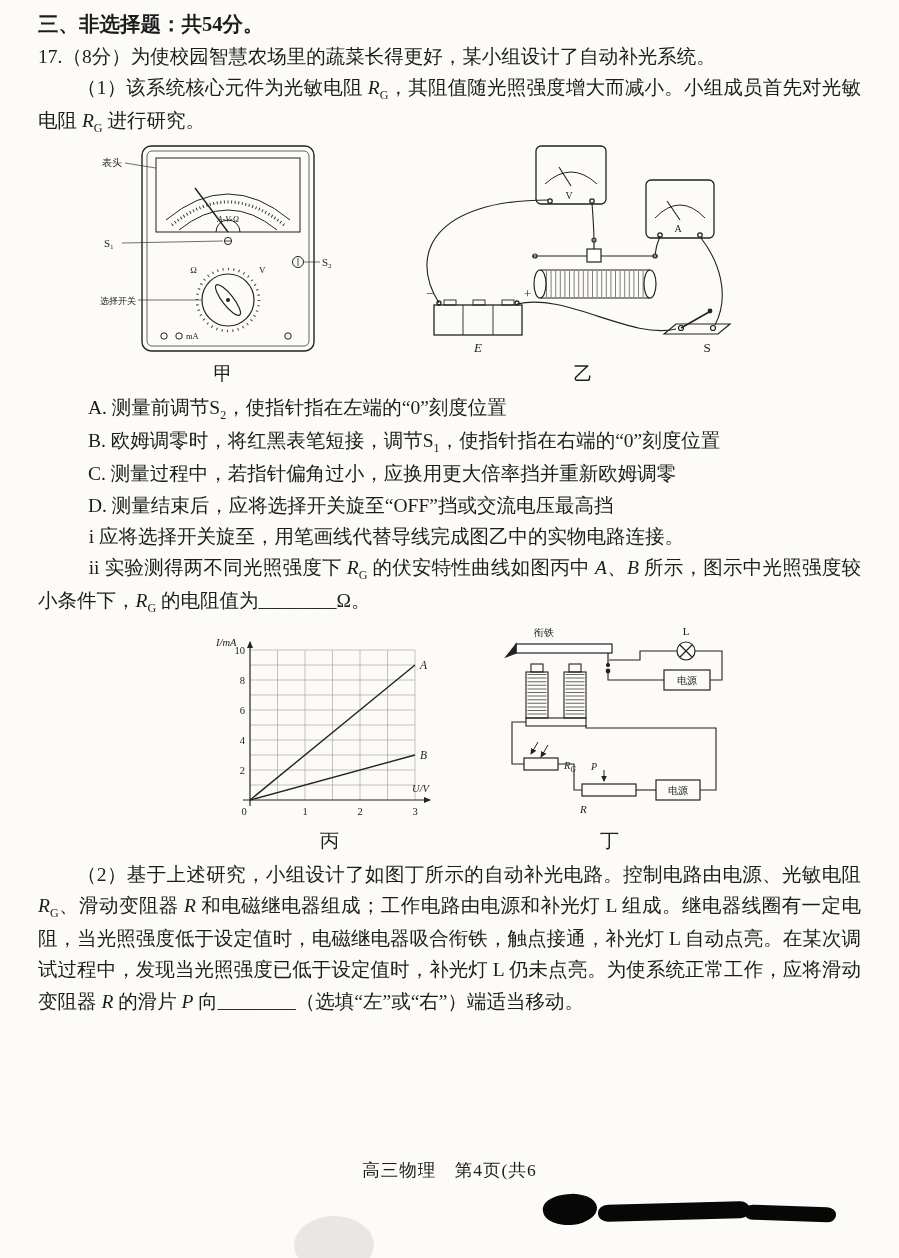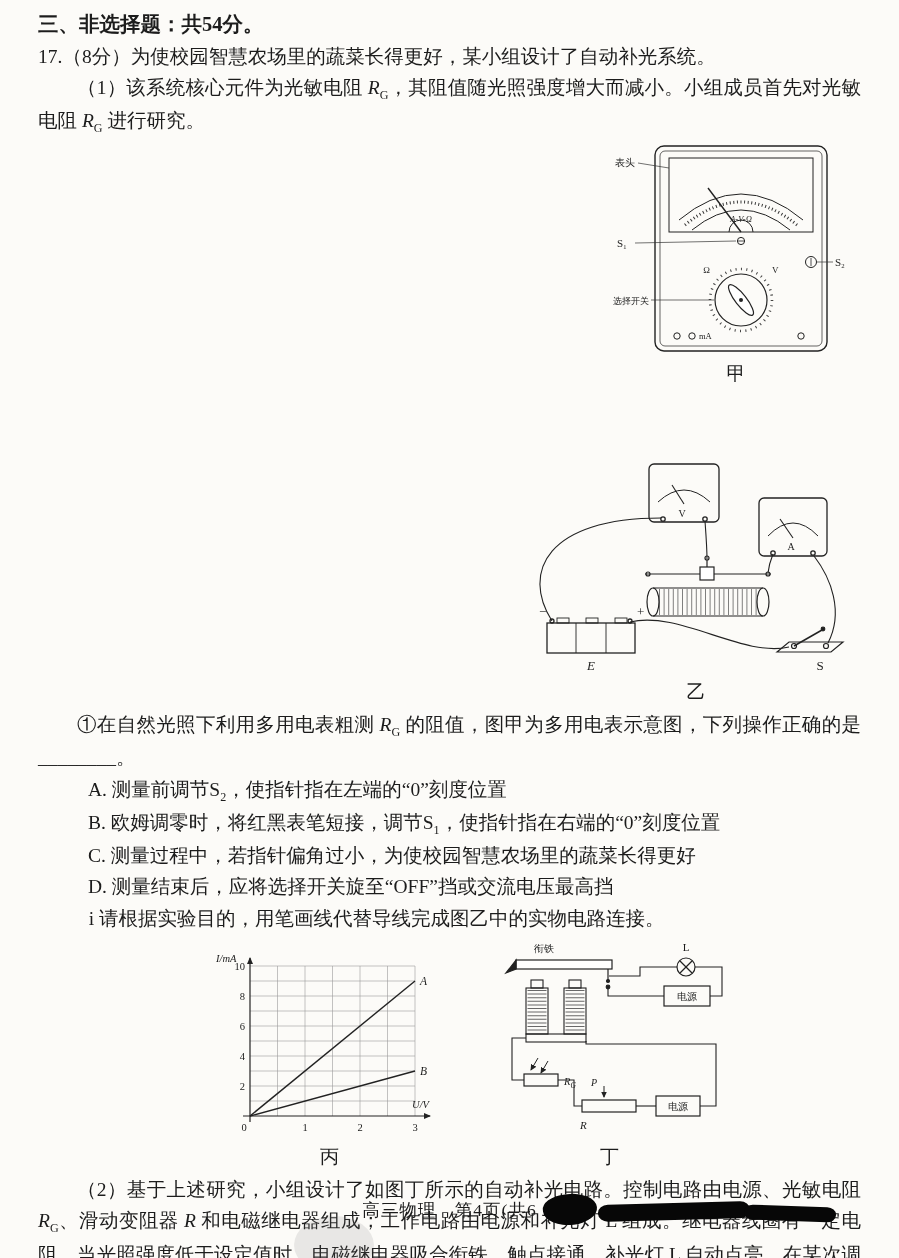"表头" .row1 { flex-direction: column -> none }
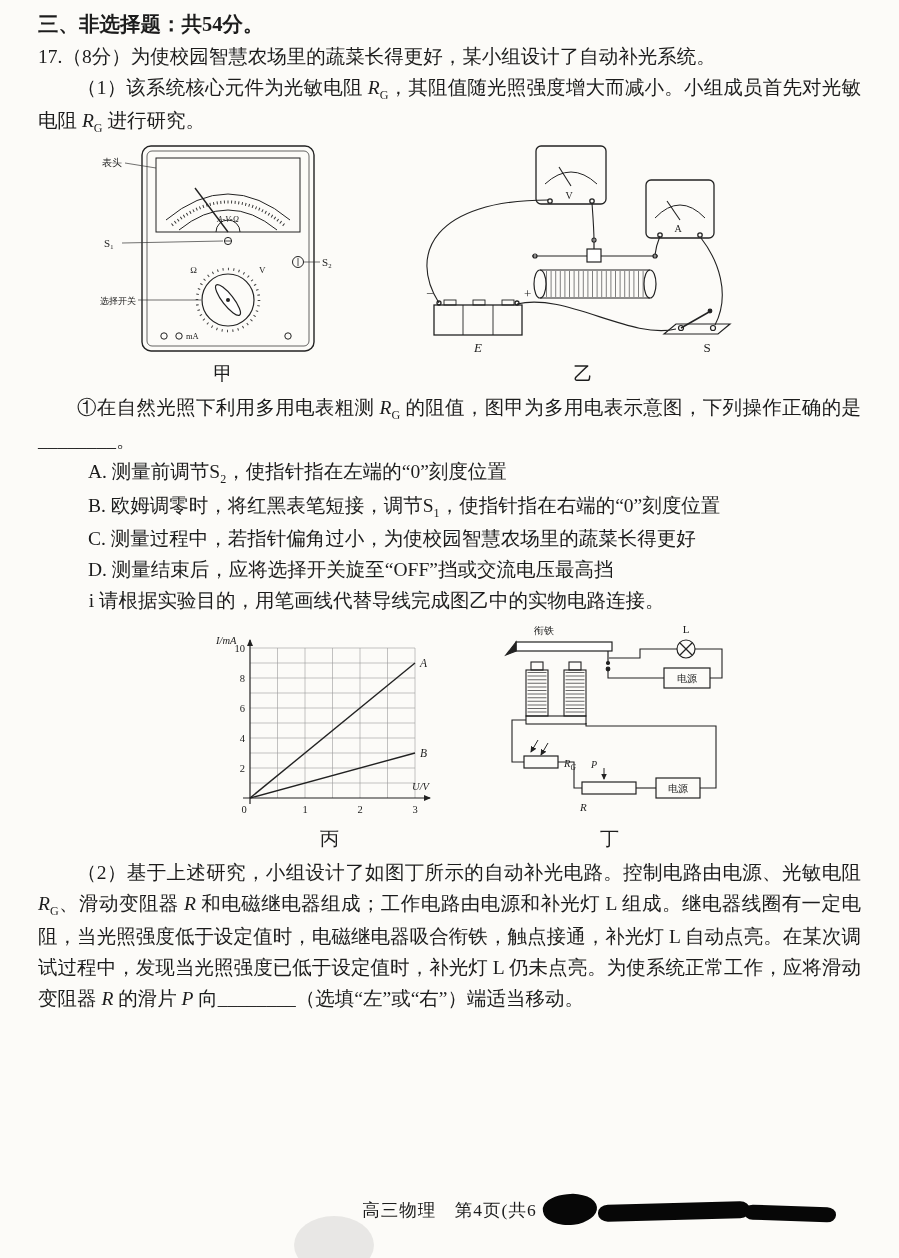"①在自然光照下利用多用电表粗测 RG" p.para { html: <p>①在自然光照下利用多用电表粗测 <i>R</i><sub>G</sub> 的阻值，图甲为多用电表示意图，下列操作正确的是________。</p> -> none }
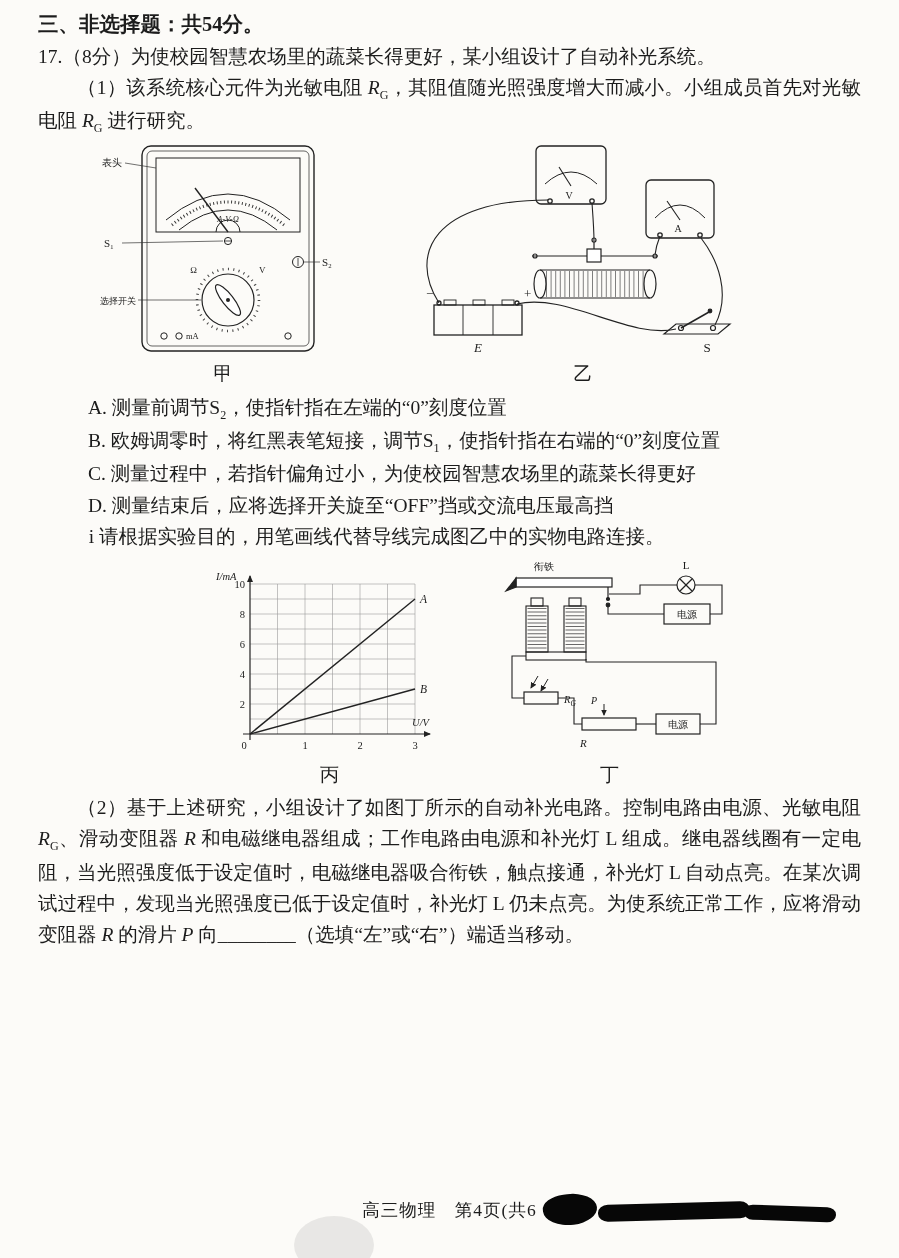"C. 测量过程中，若指针偏角过小，为使校园智慧农场里的蔬菜长得更好" p { text: 为使校园智慧农场里的蔬菜长得更好 -> 应换用更大倍率挡并重新欧姆调零 }
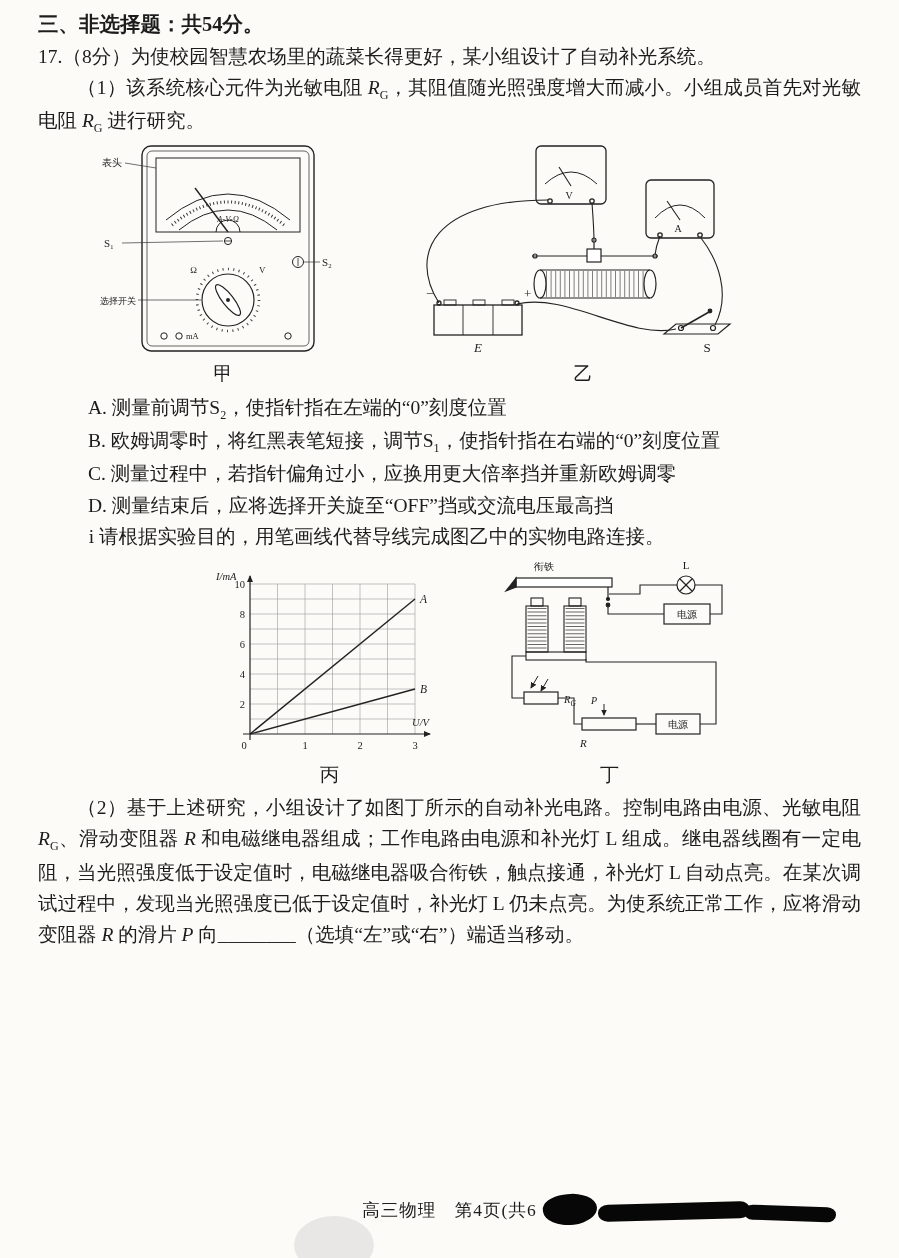"i 请根据实验目的，用笔画线代替导线完成图乙中的实物电路连接。" p.para { text: 请根据实验目的 -> 应将选择开关旋至 }
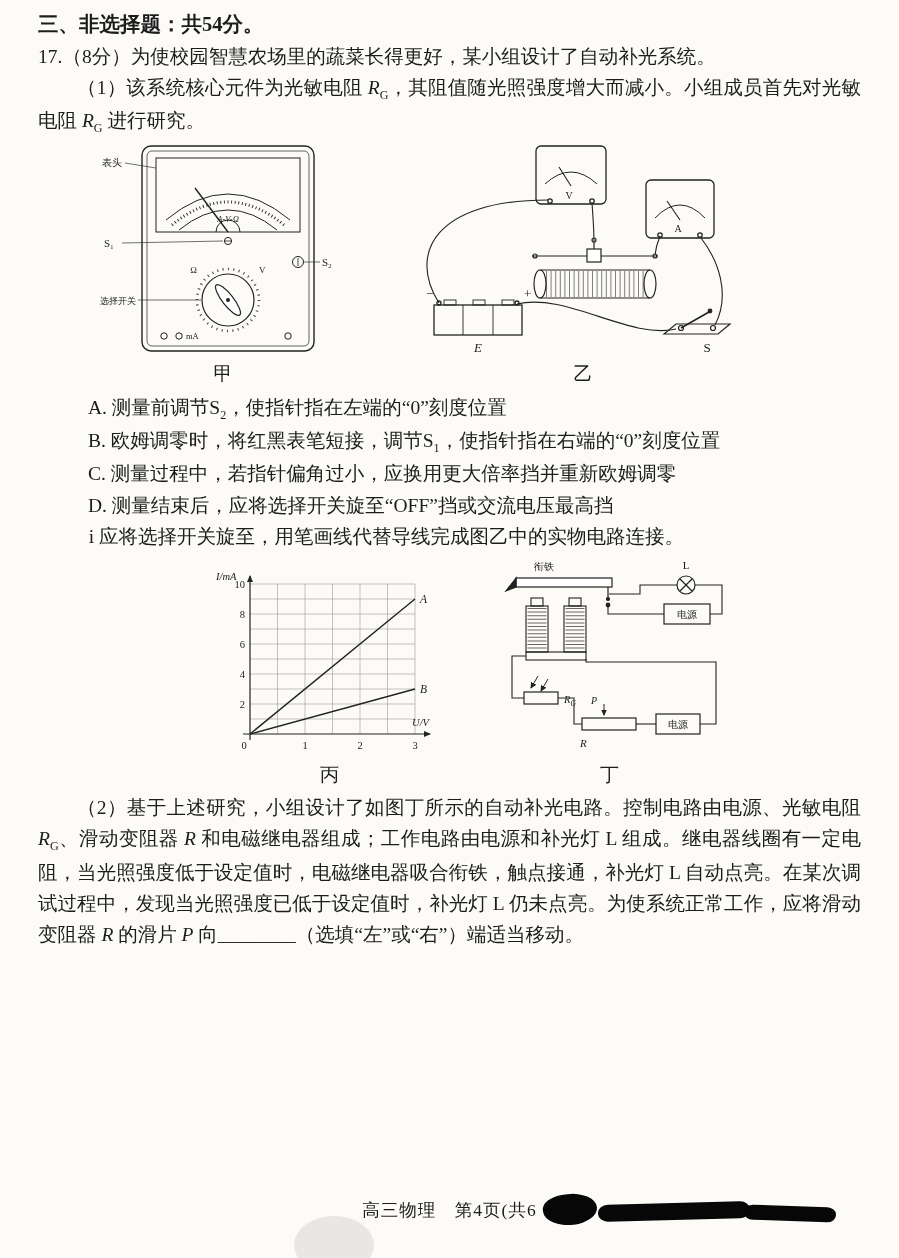"ii 实验测得两不同光照强度下 RG 的伏安特性曲线如图丙中 A、B" p.para { html: none -> <p>ii 实验测得两不同光照强度下 <i>R</i><sub>G</sub> 的伏安特性曲线如图丙中 <i>A</i>、<i>B</i> 所示，图示中光照强度较小条件下，<i>R</i><sub>G</sub> 的电阻值为________Ω。</p> }
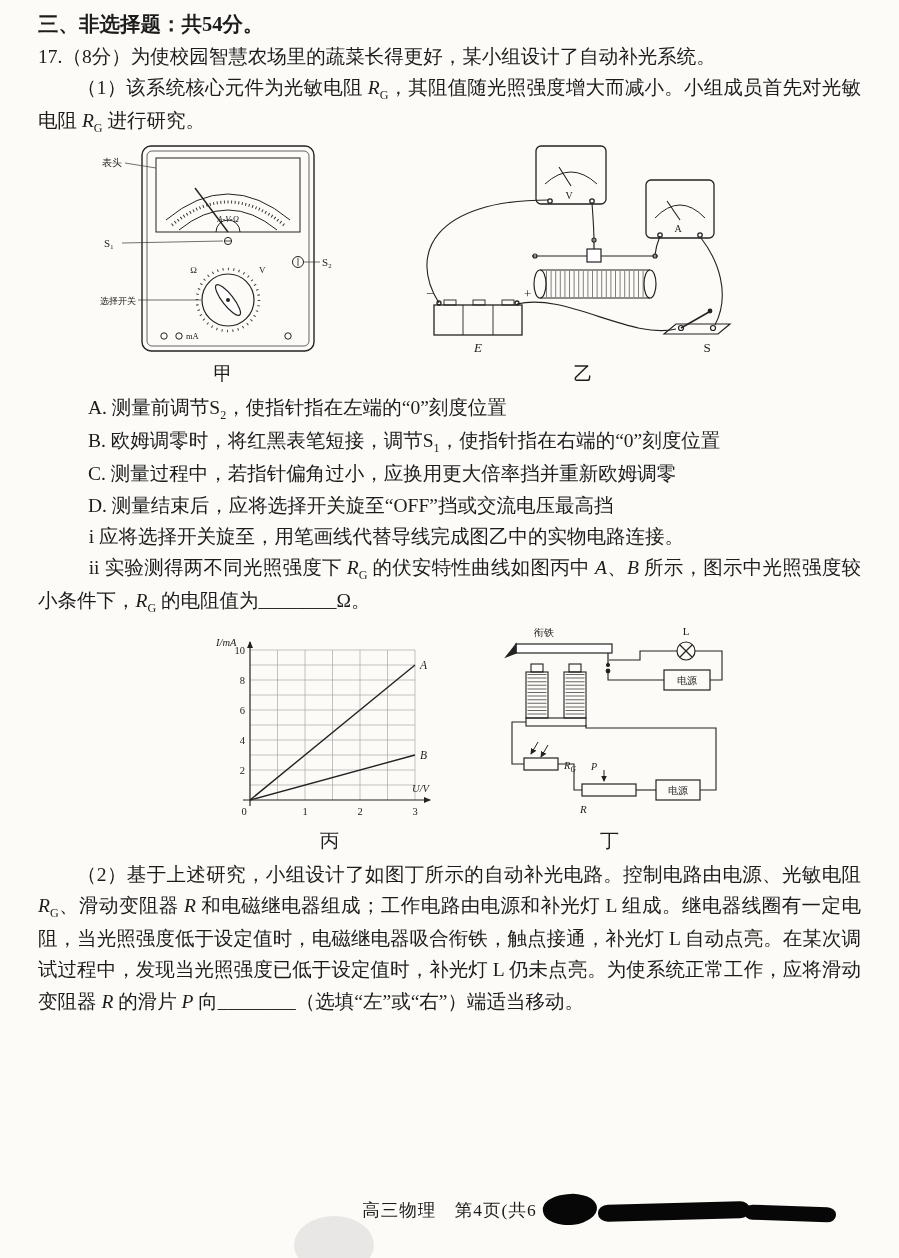"高三物理 第4页(共6" .footer { top: 1196px -> 1156px }
